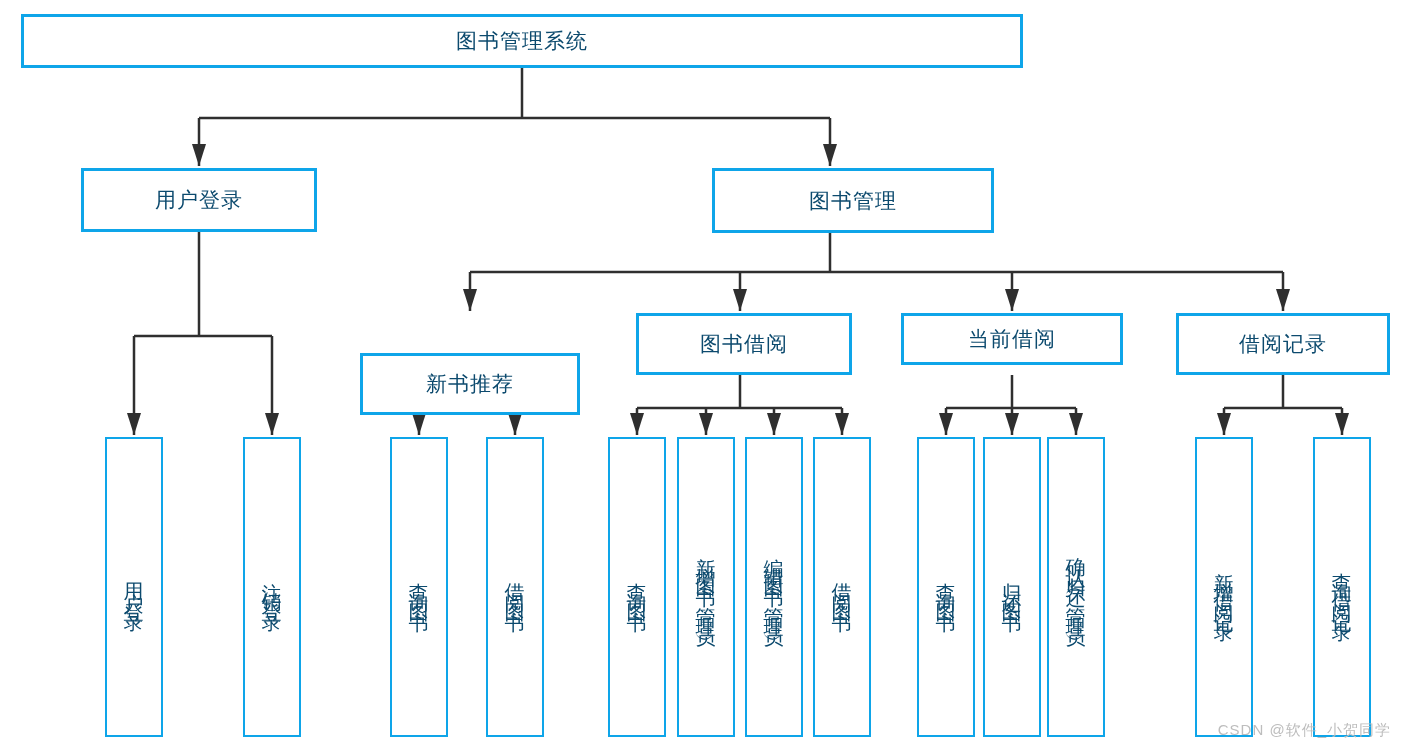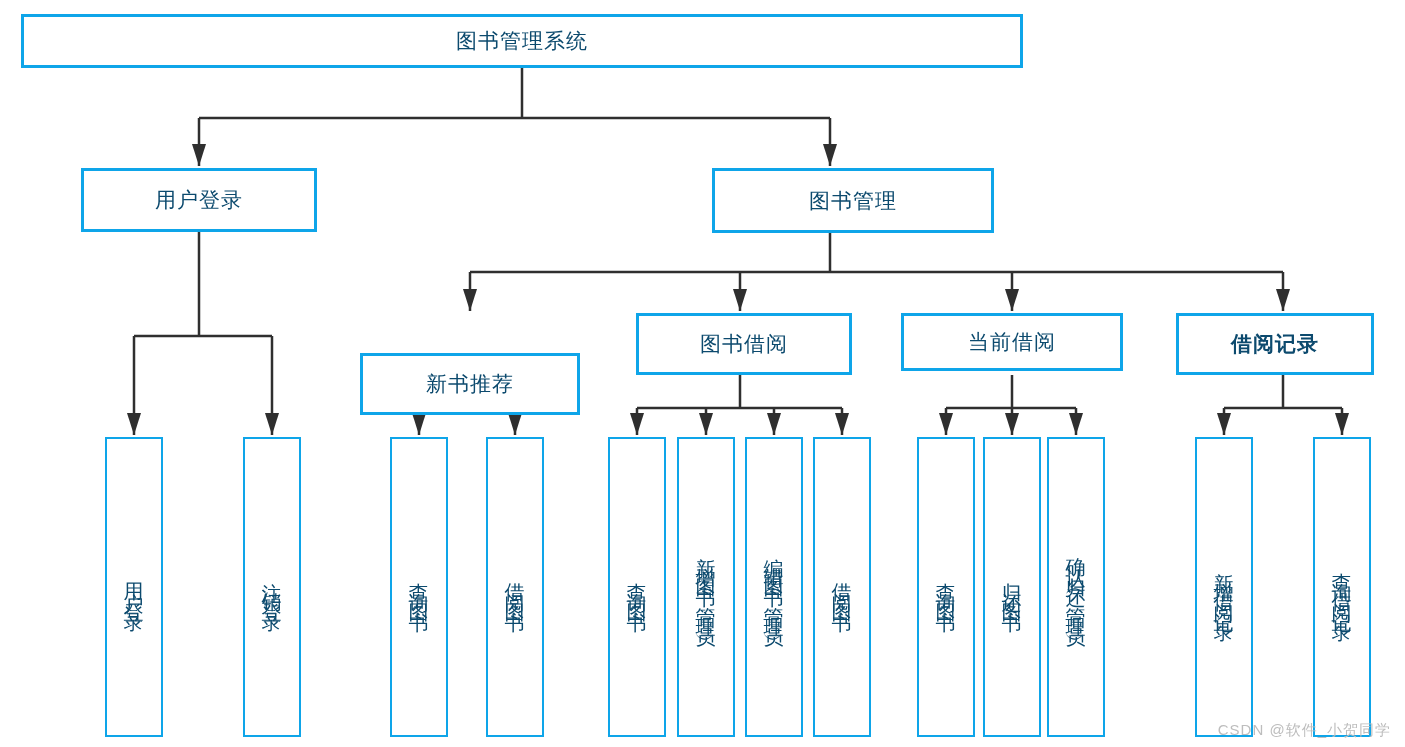"当前借阅" .n-sec2 { height: 58px -> 52px }
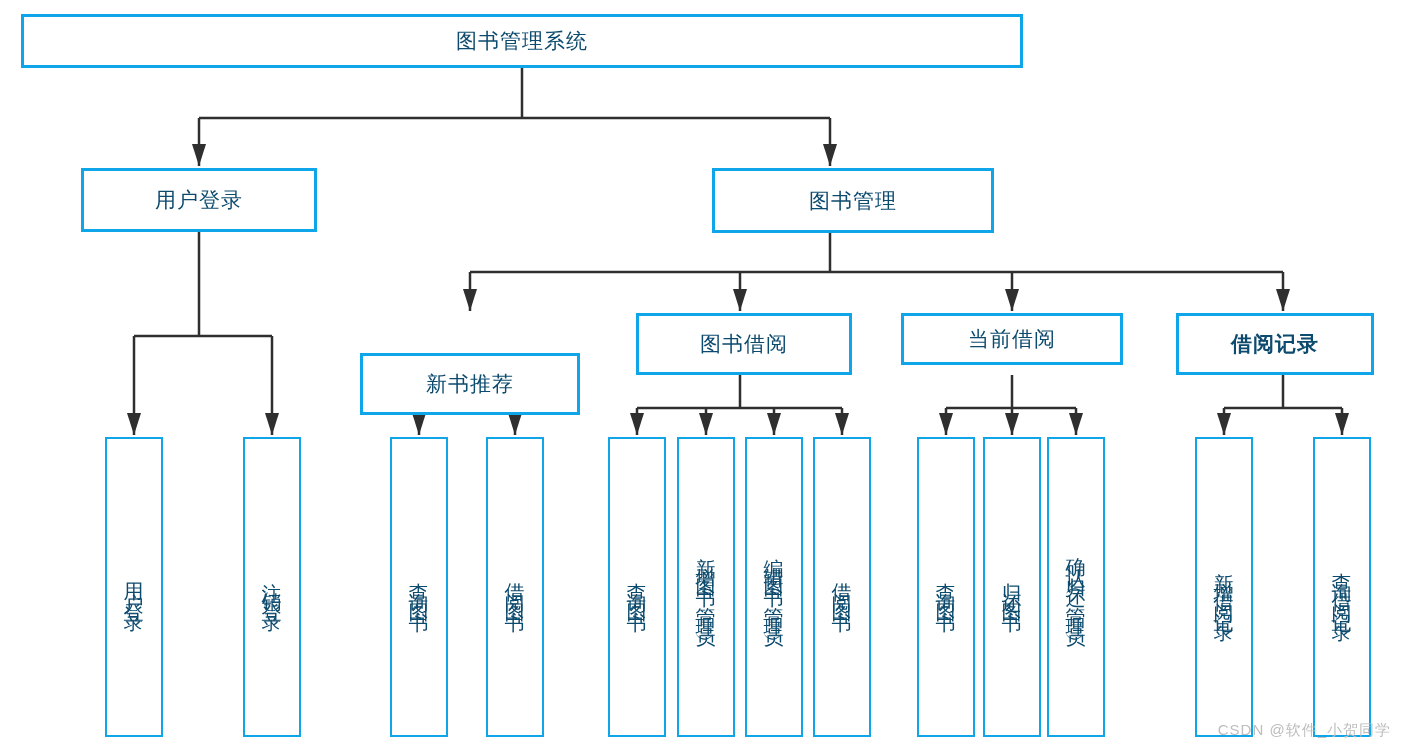"借阅记录" .n-sec3 { font-weight: bold -> none; width: 198px -> 214px }
